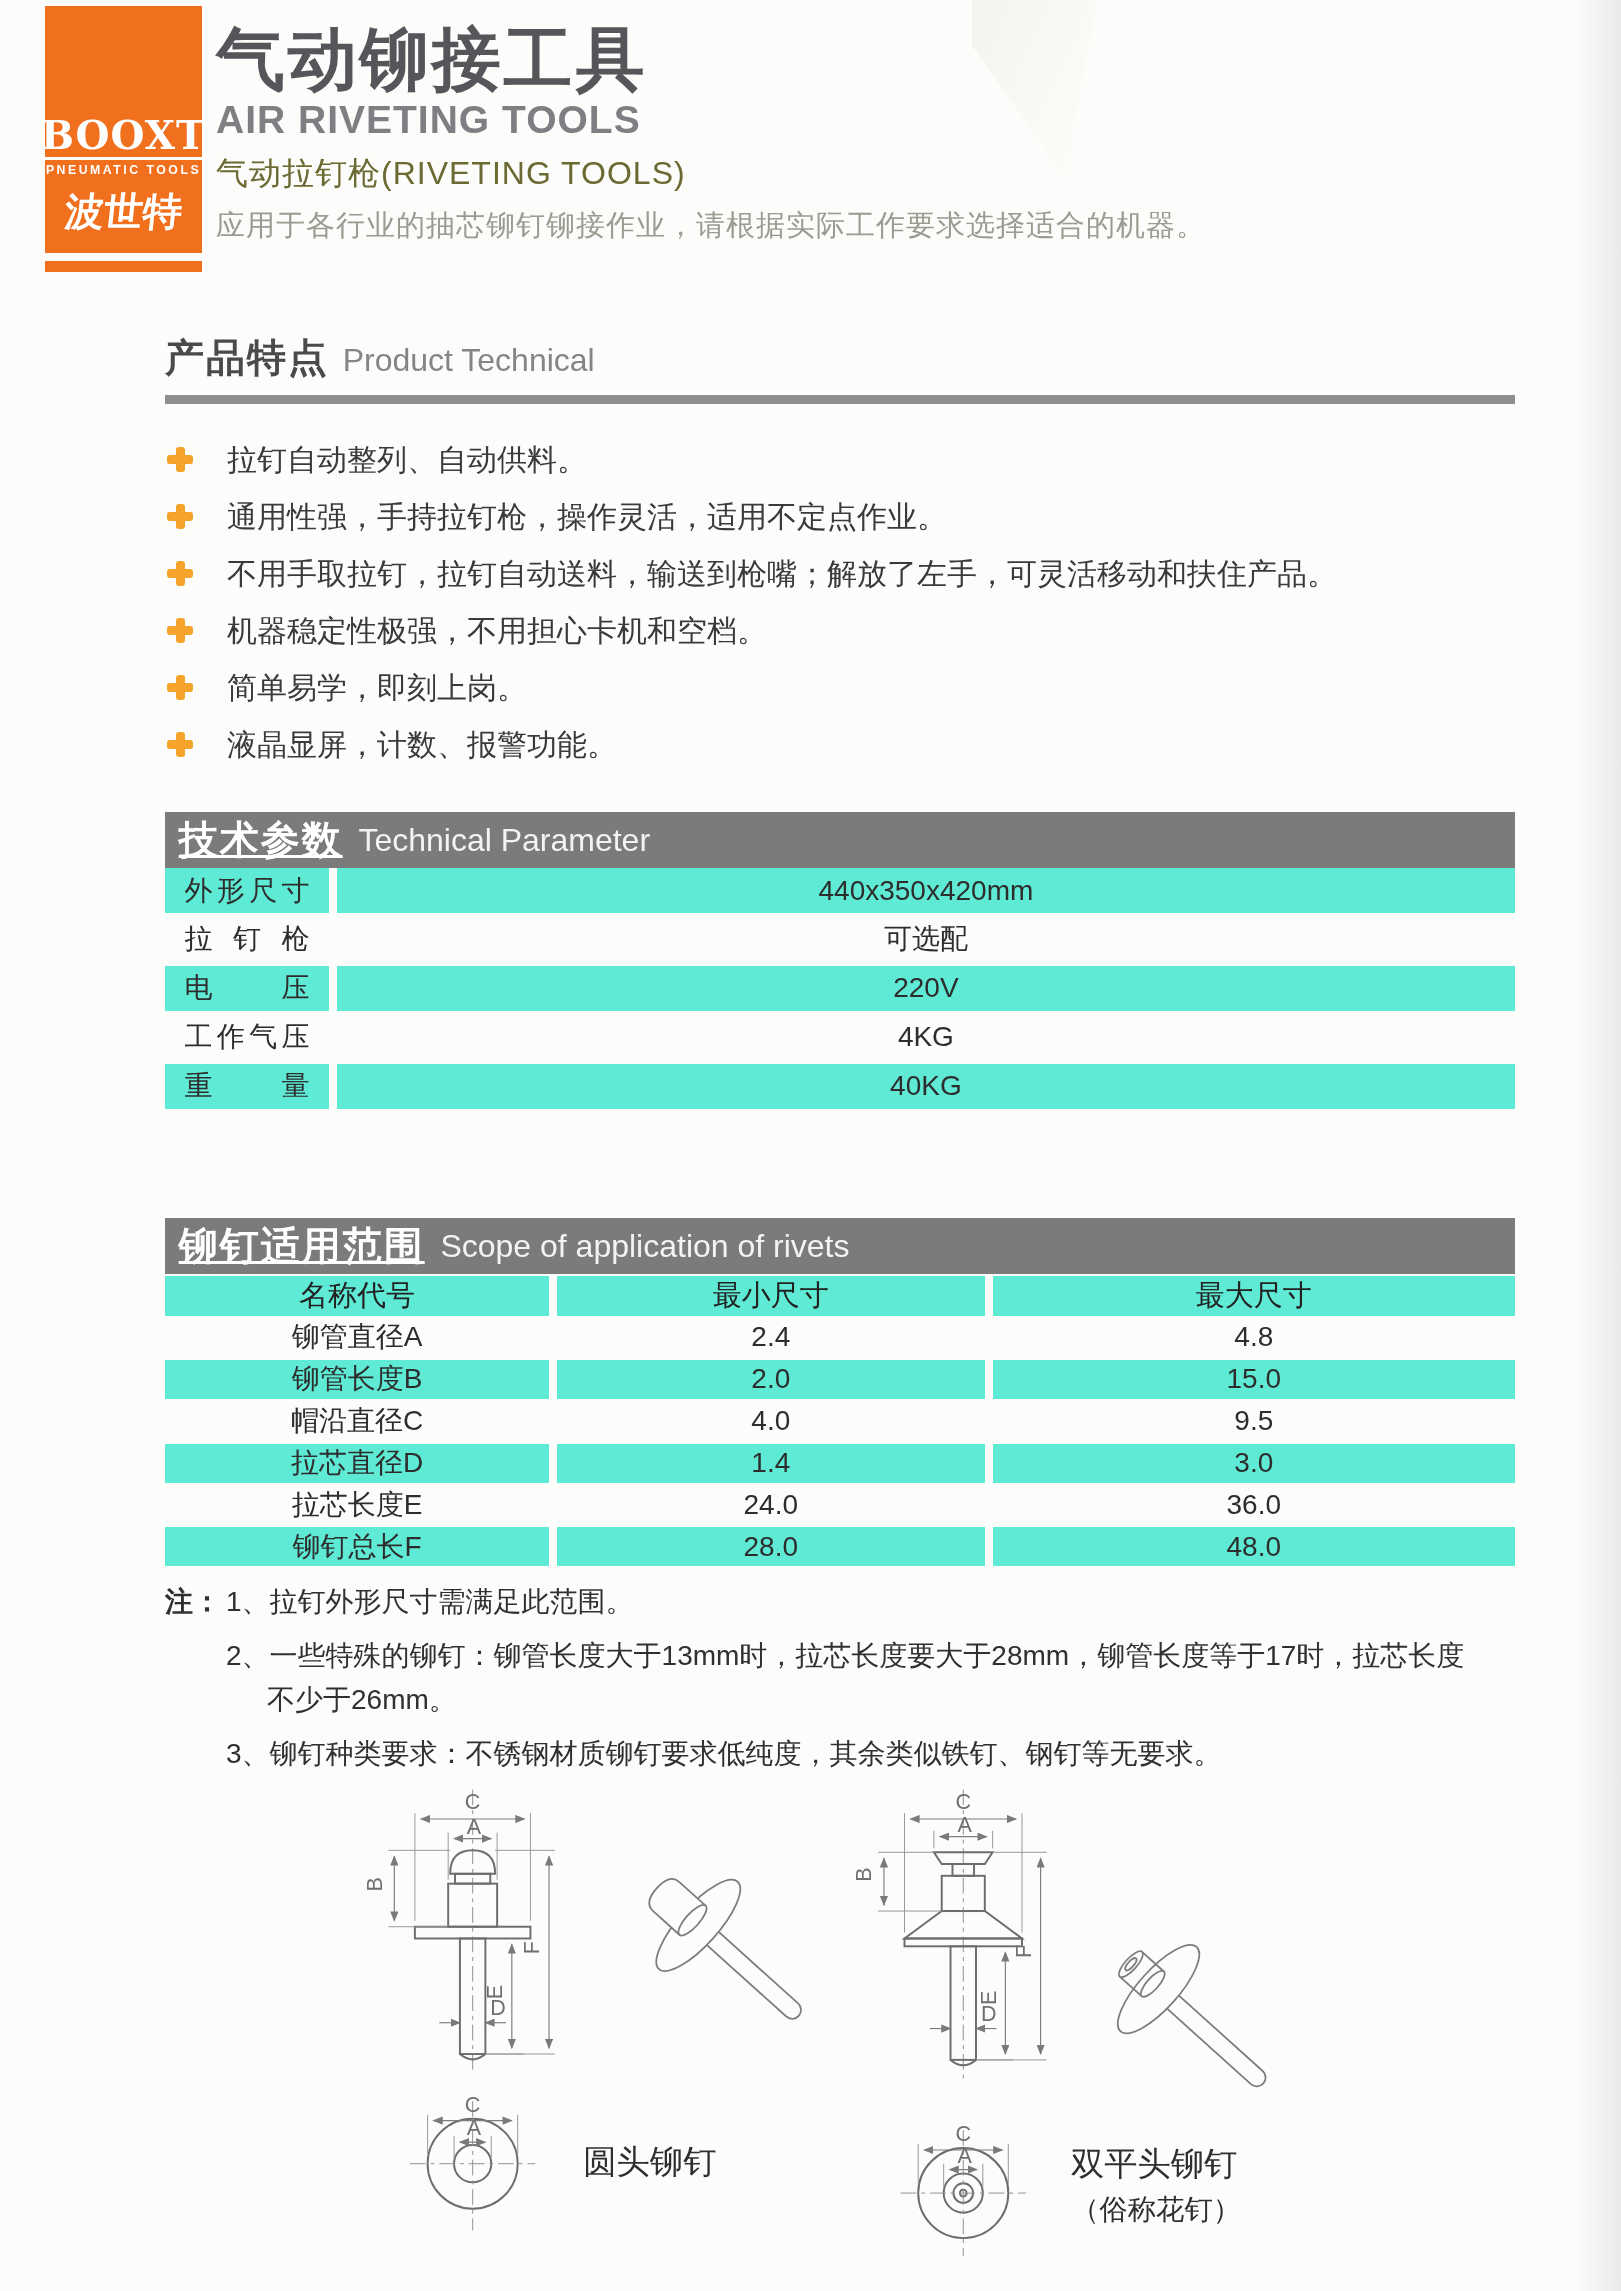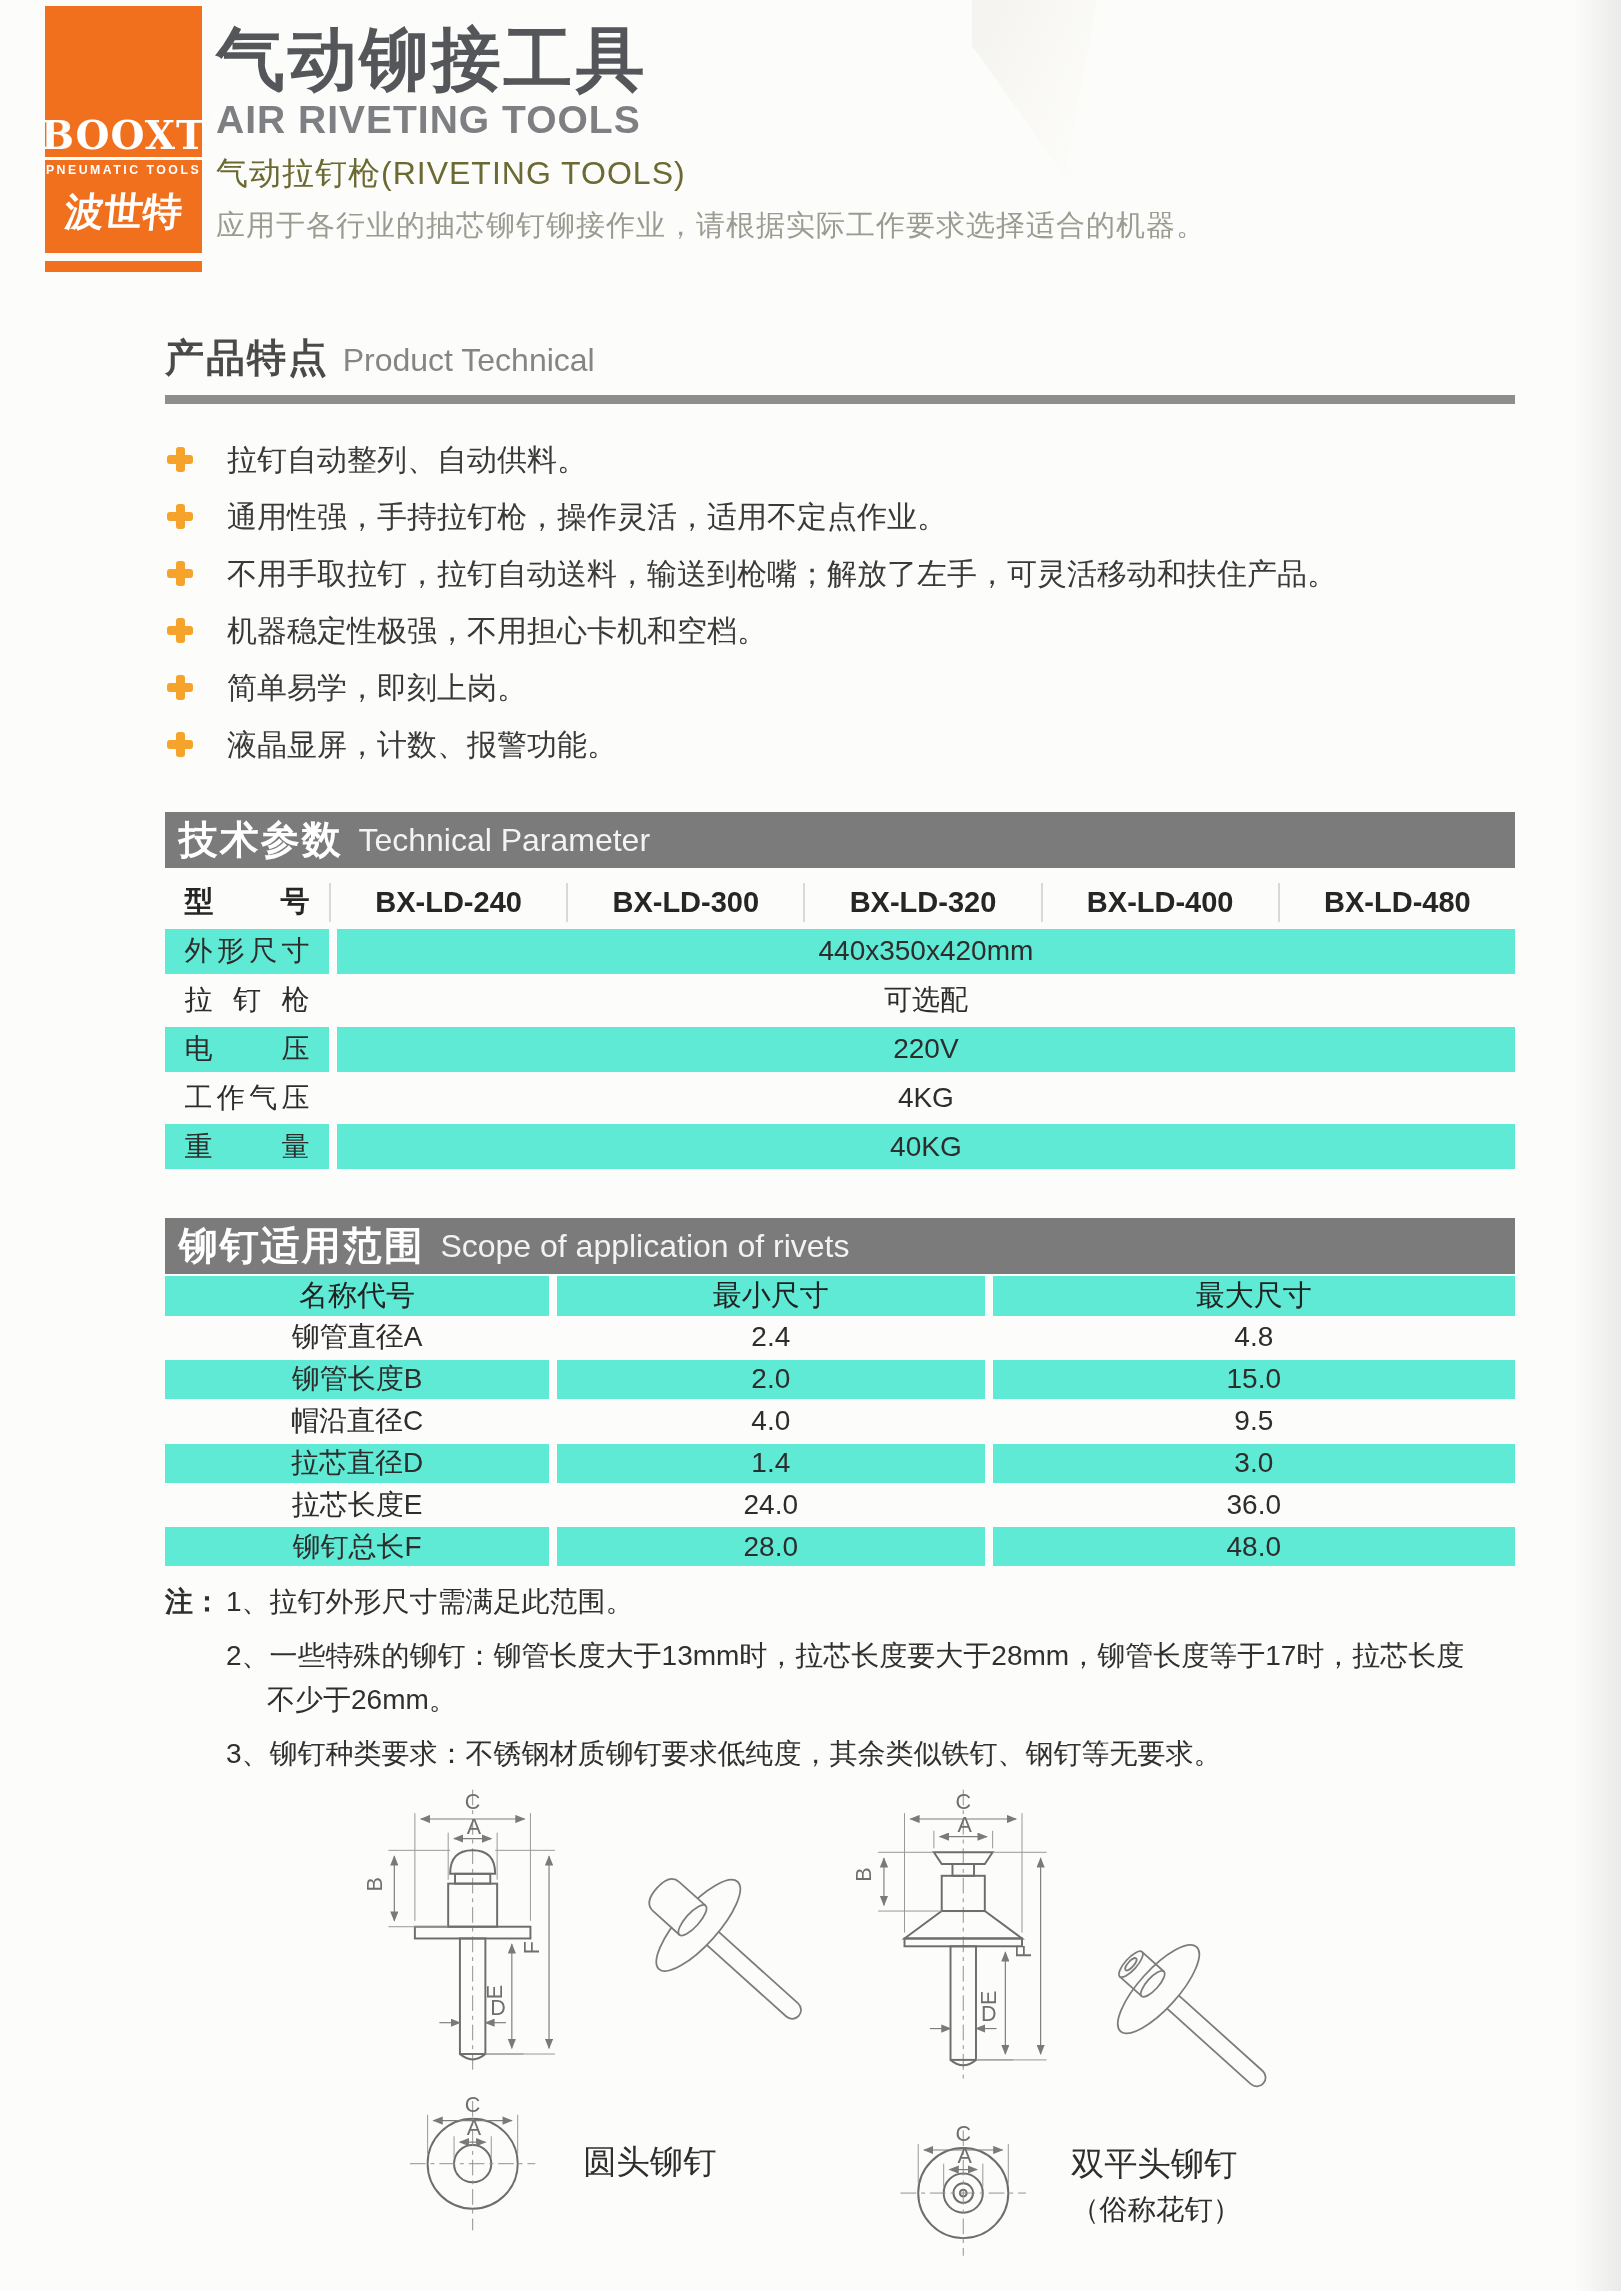"技术参数" .bar .cn { text-decoration: none -> underline }
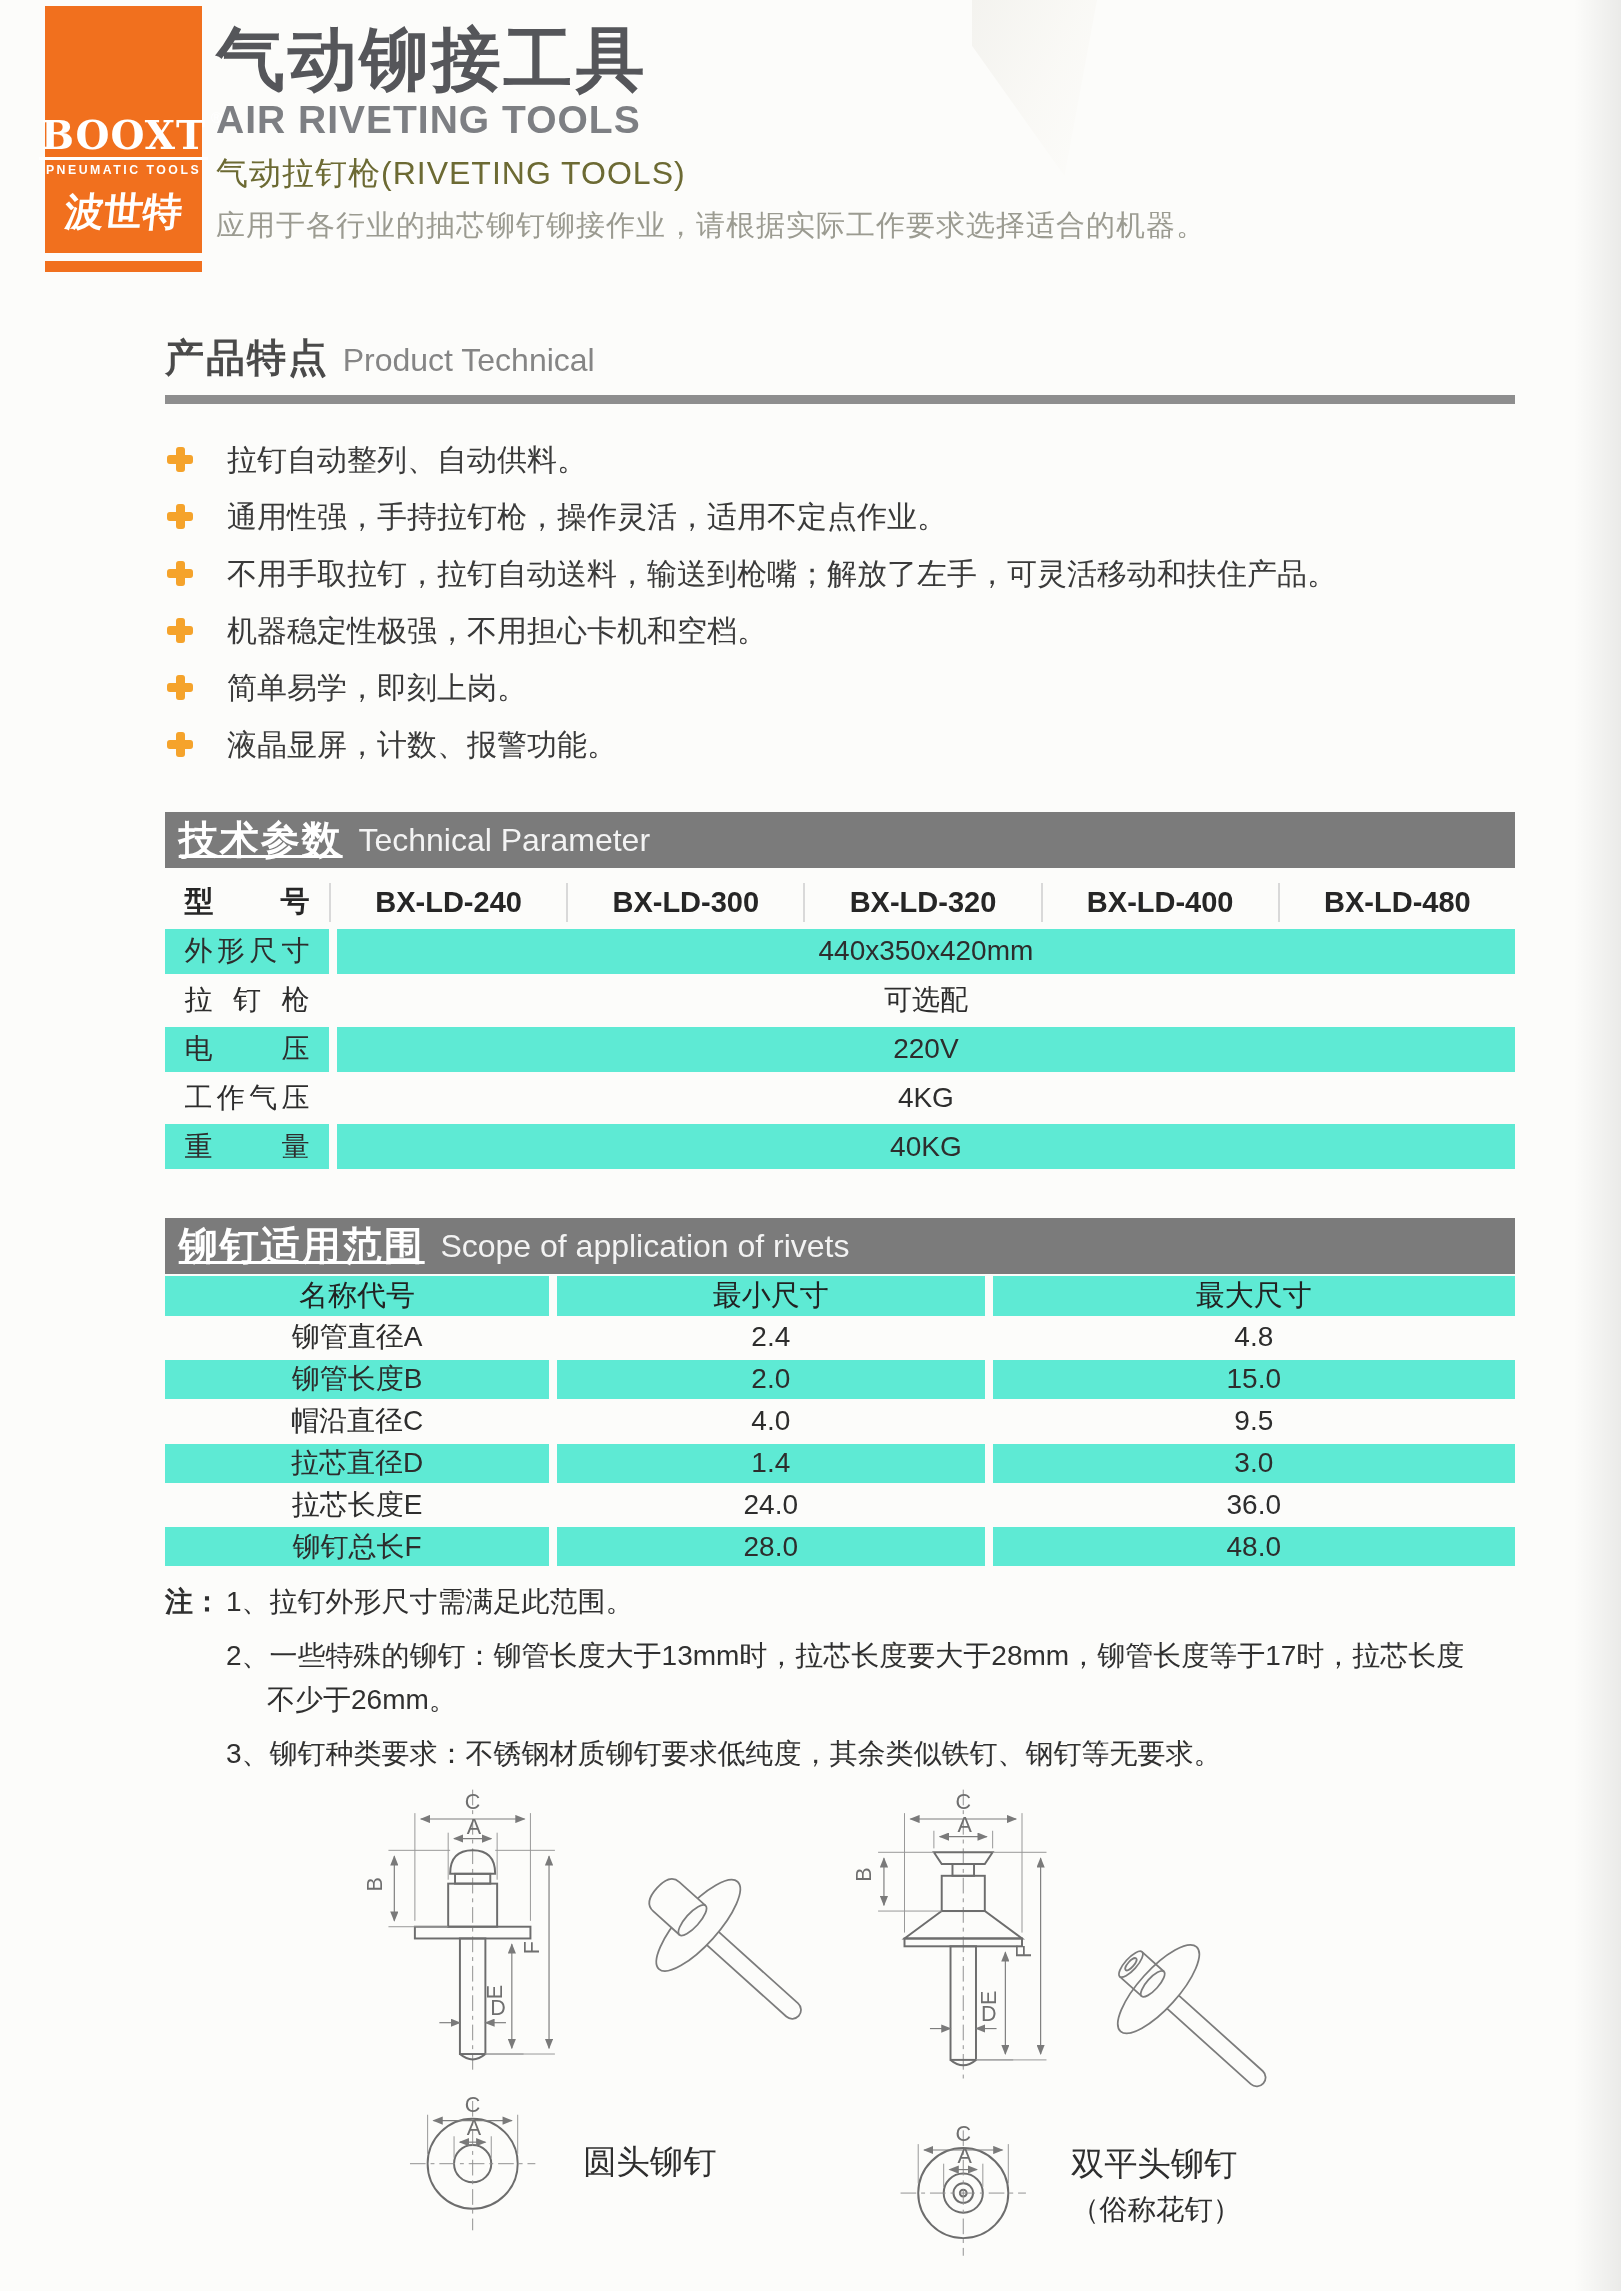"型号" div.tech-head { html: <div> <div> <span>型号</span> </div> <div>BX-LD-240</div> <div>BX-LD-300</div> <div>BX-LD-320</div> <div>BX-LD-400</div> <div>BX-LD-480</div> </div> -> none }
